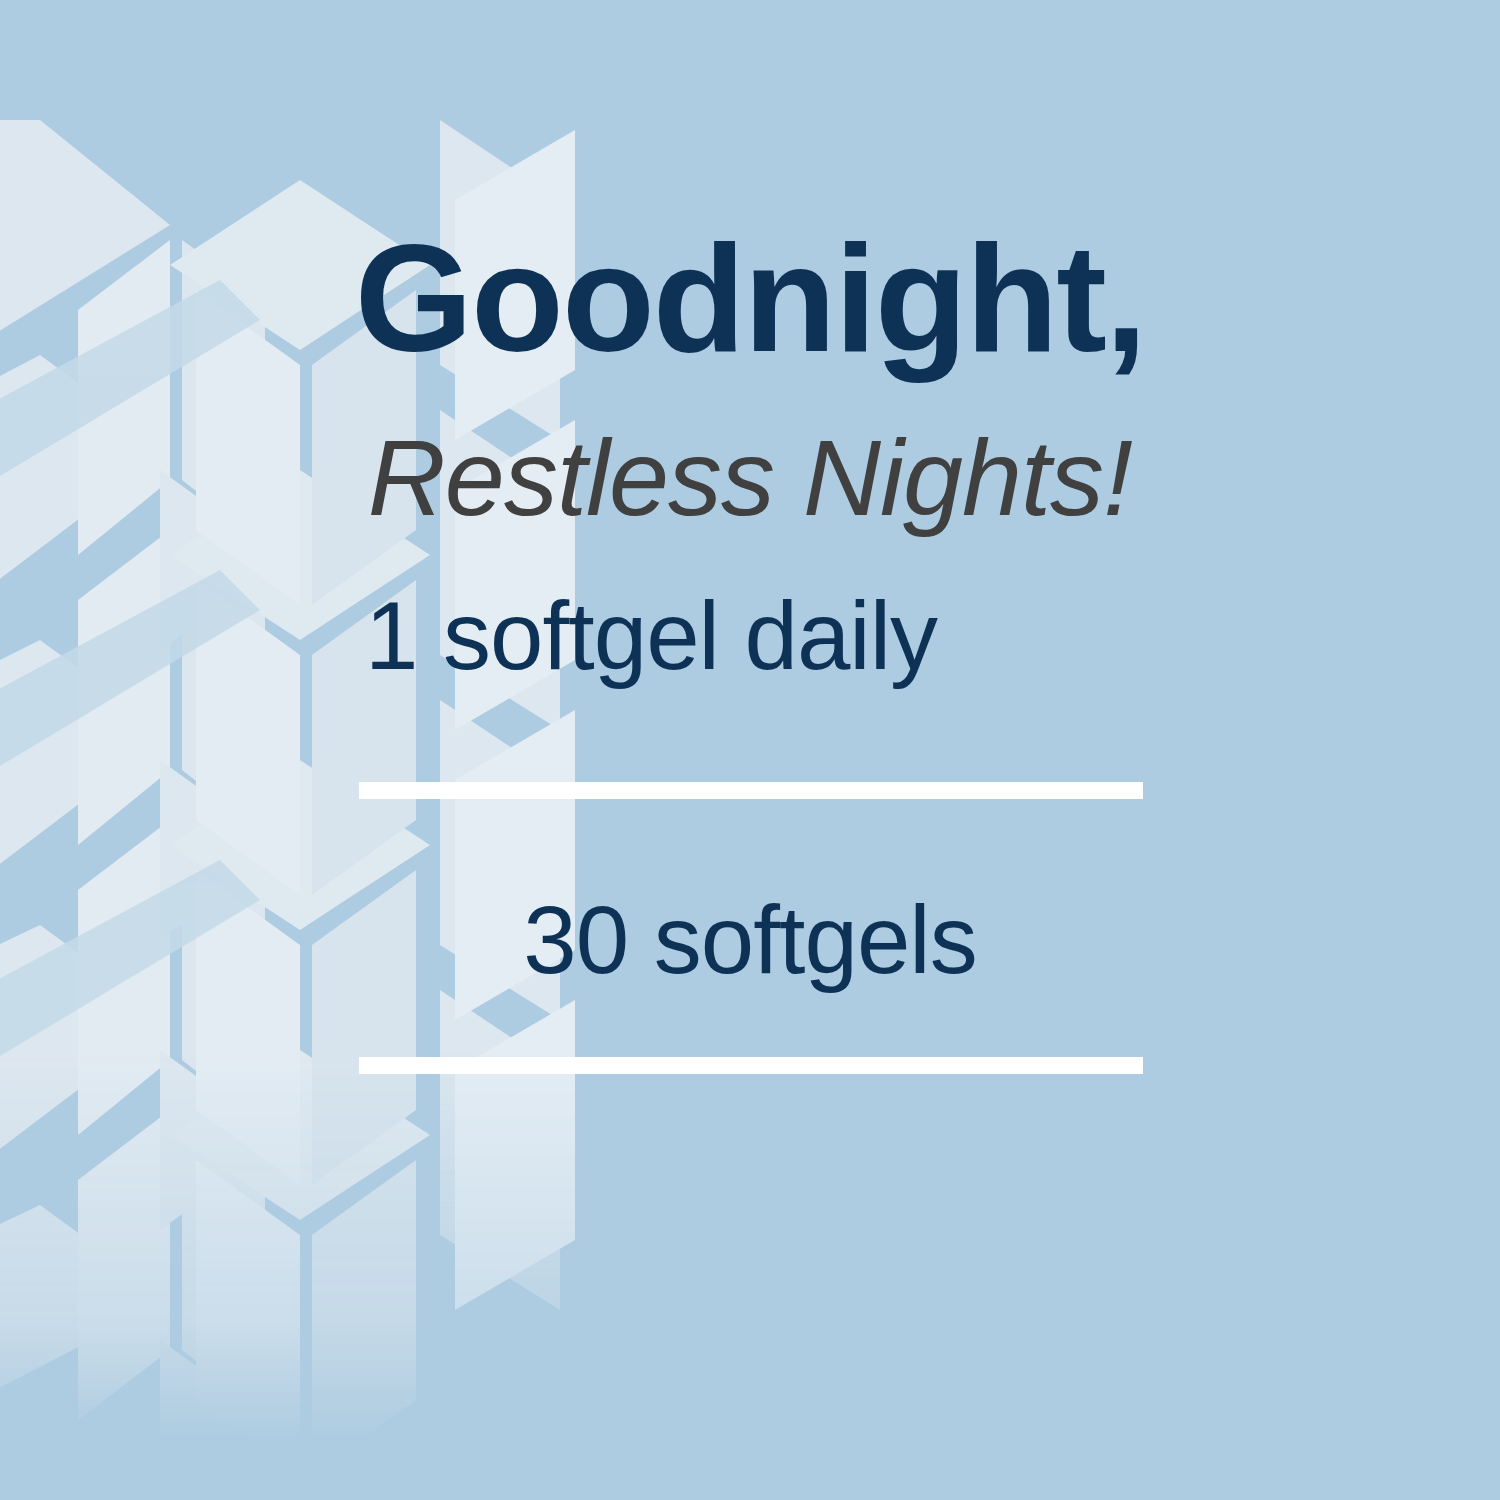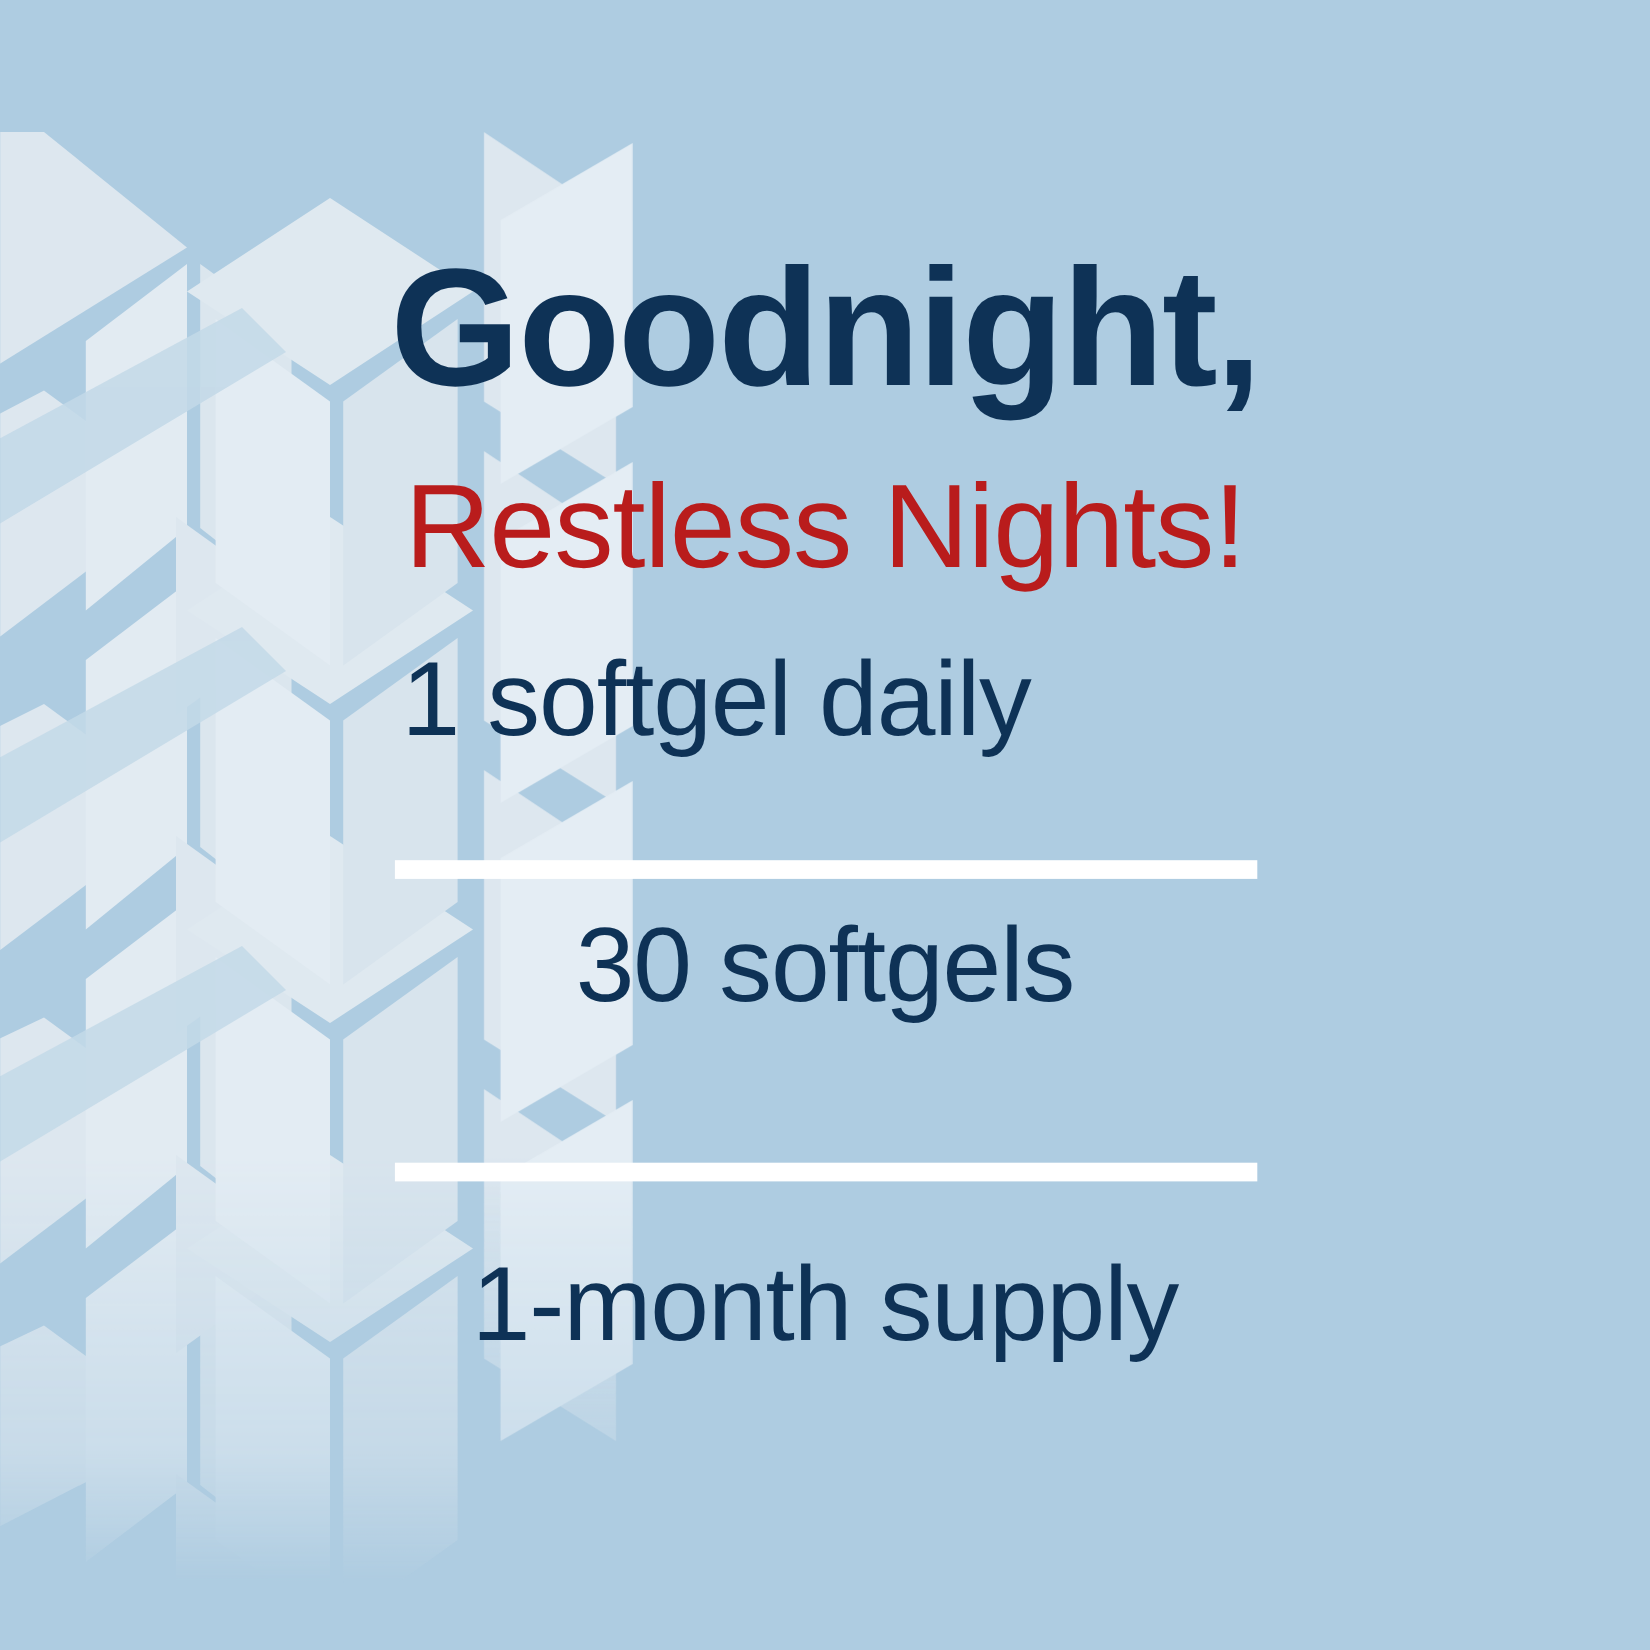"Restless Nights!" div.abs { color: #b91c1c -> #404040; font-style: none -> italic }
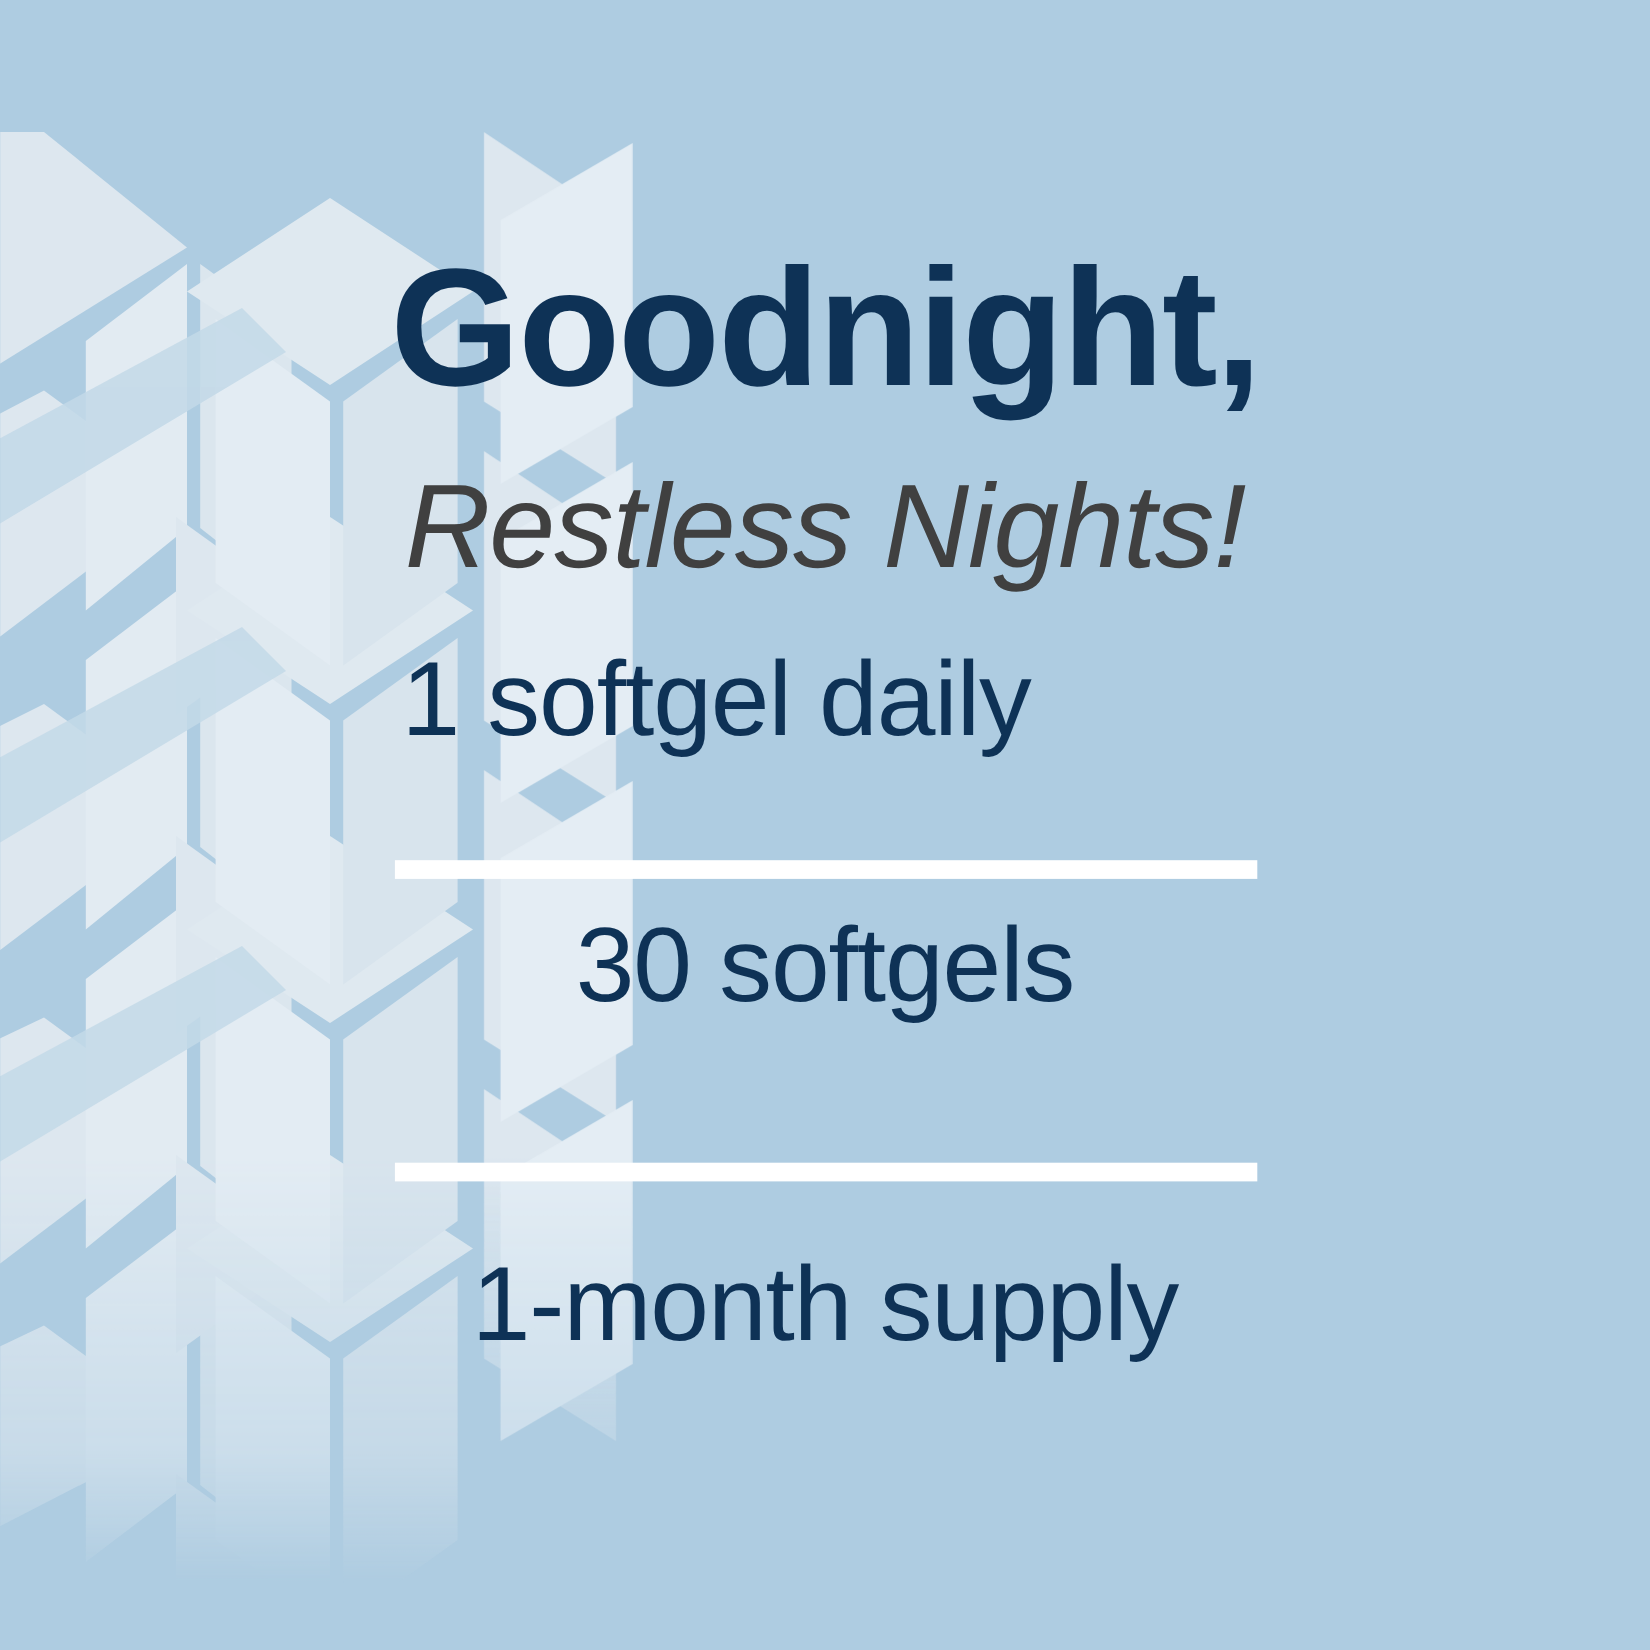"30 softgels" #fact-2-el { top: 830px -> 892px }
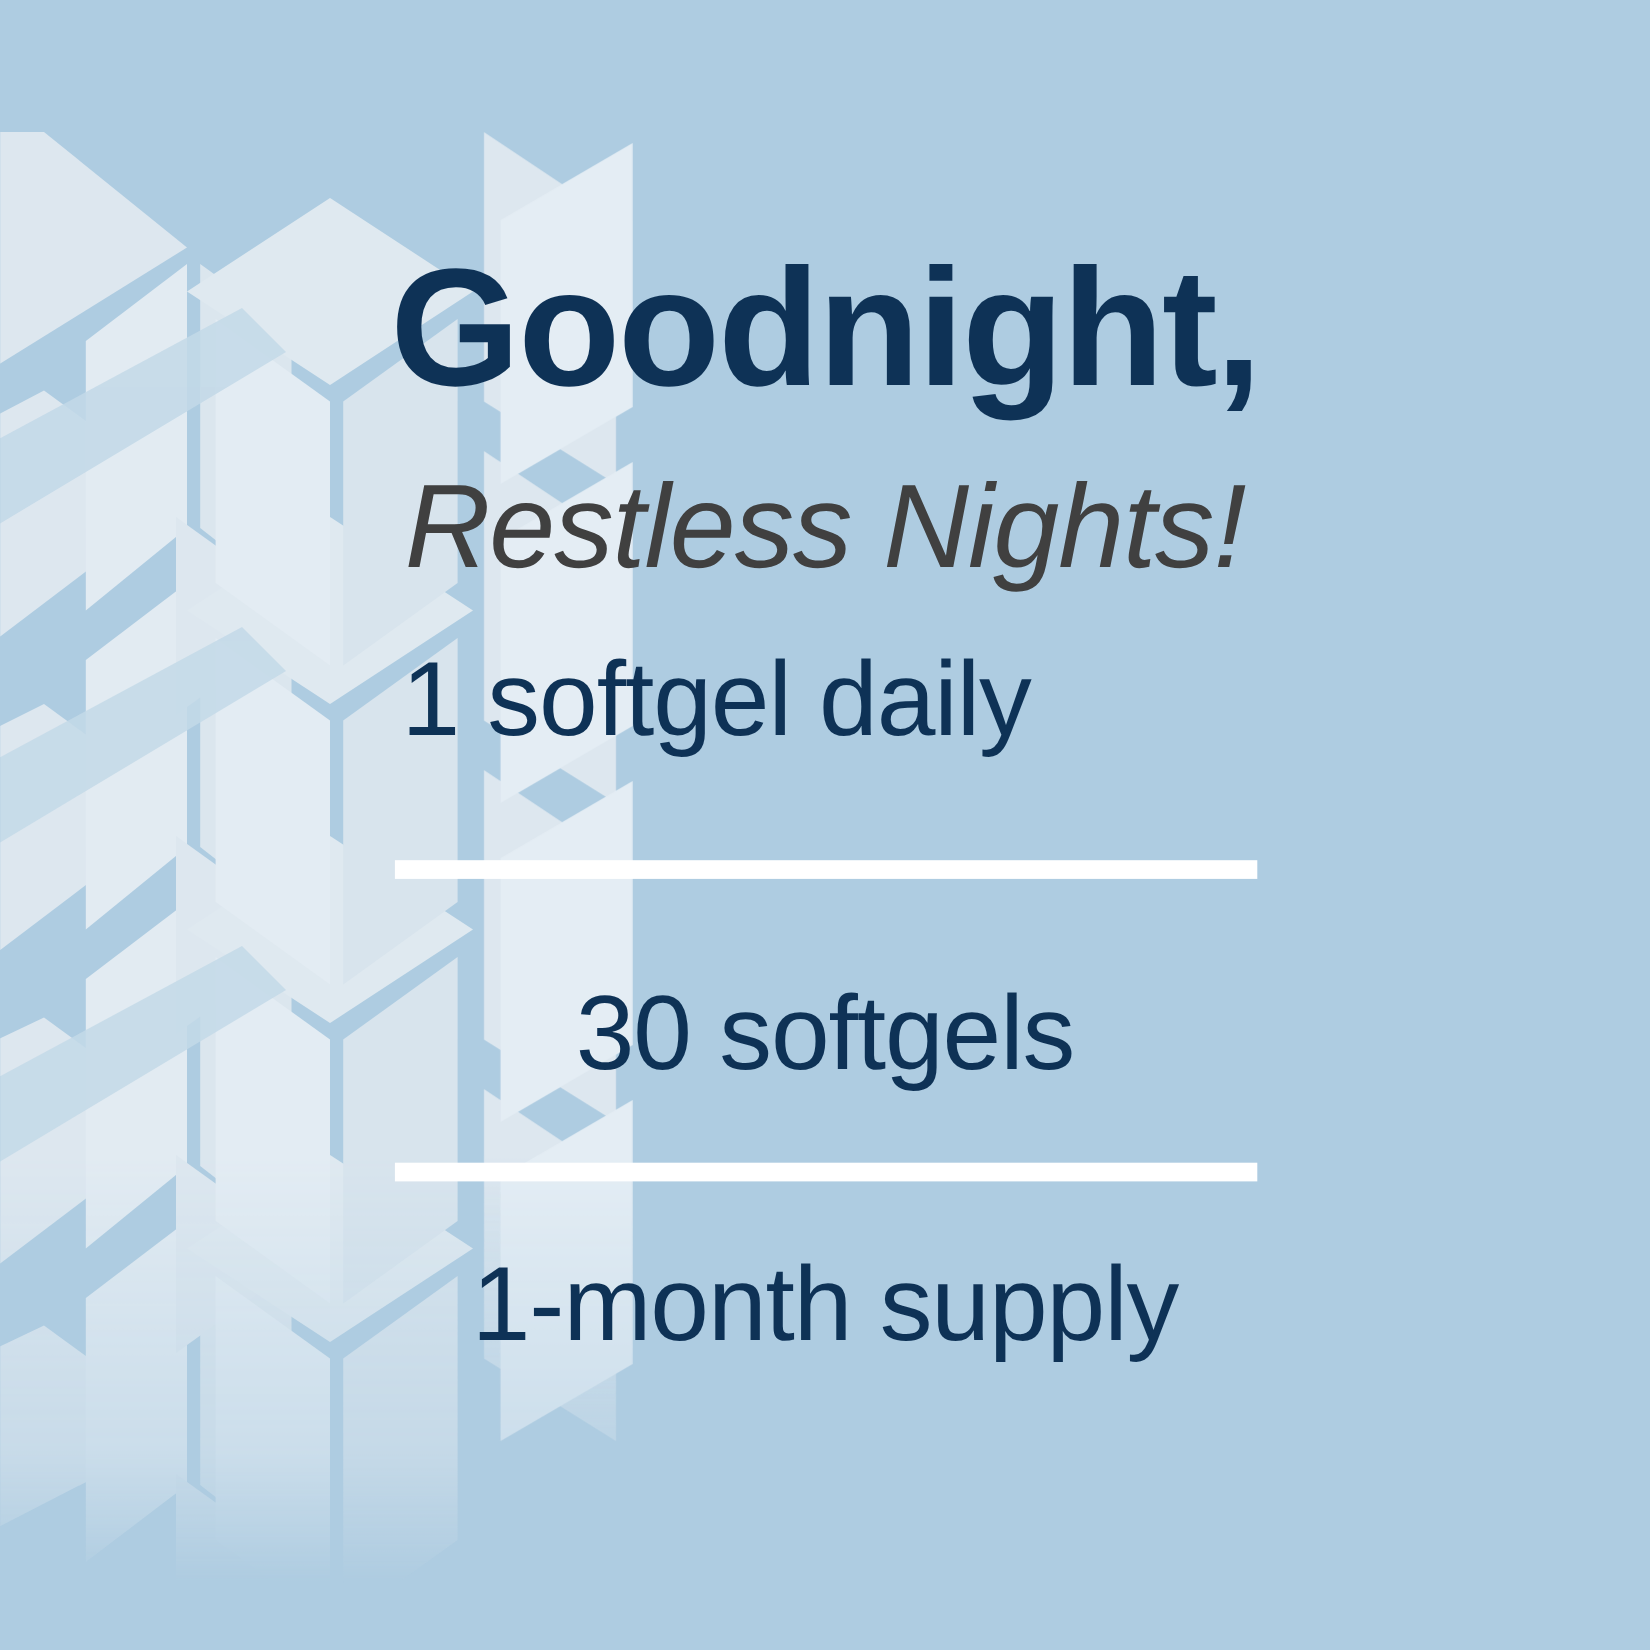"1-month supply" div.abs { html: <div>1-month supply</div> -> none }
